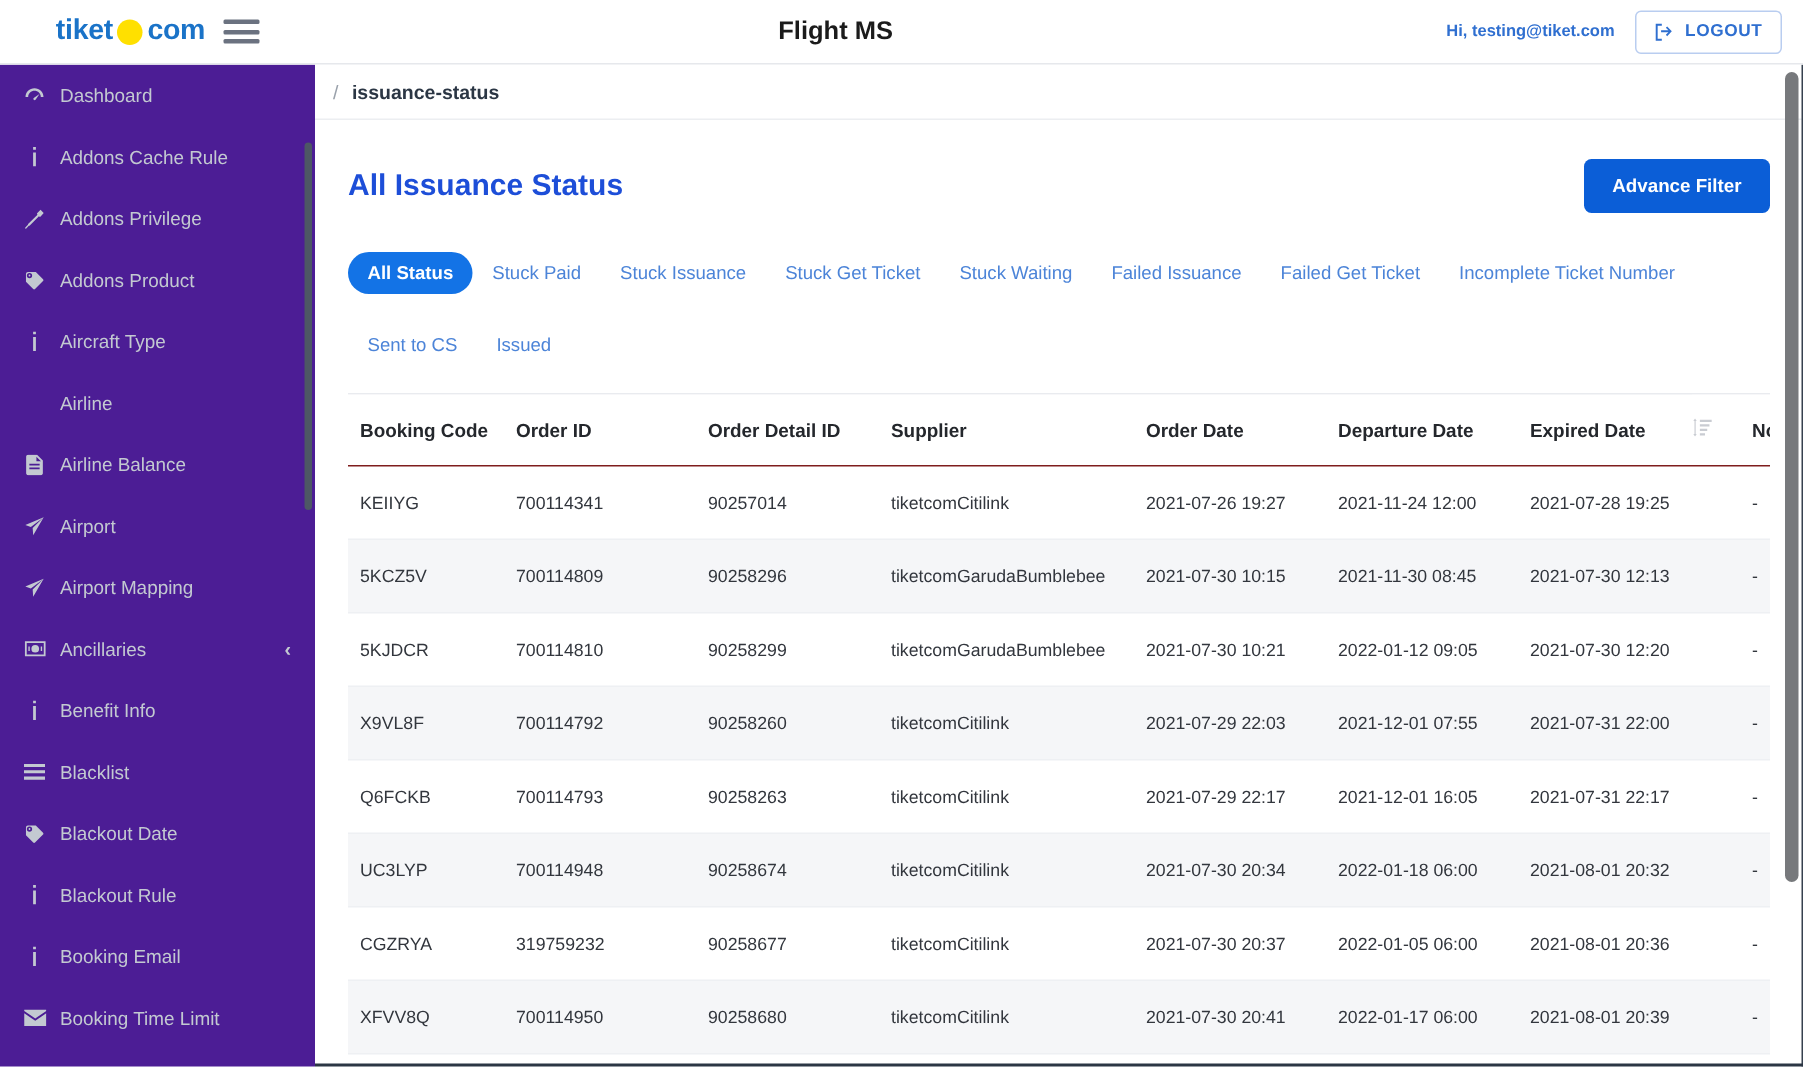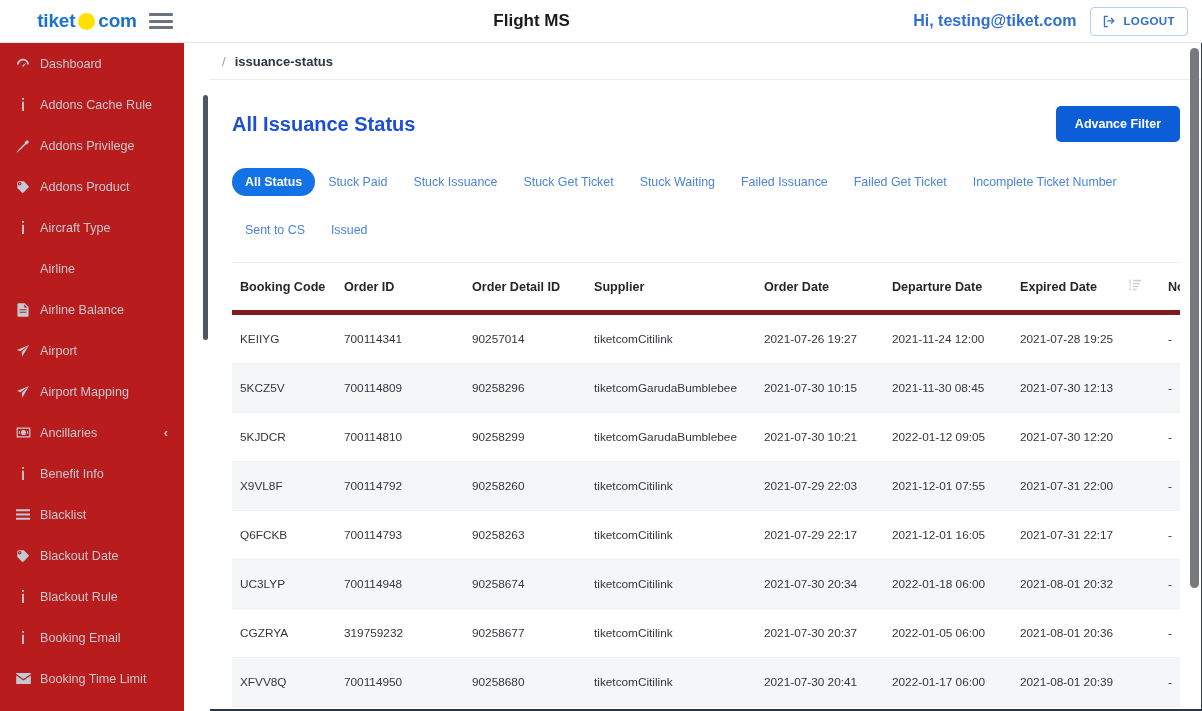"Hi, testing@tiket.com" .greeting { font-size: 16px -> 11px }
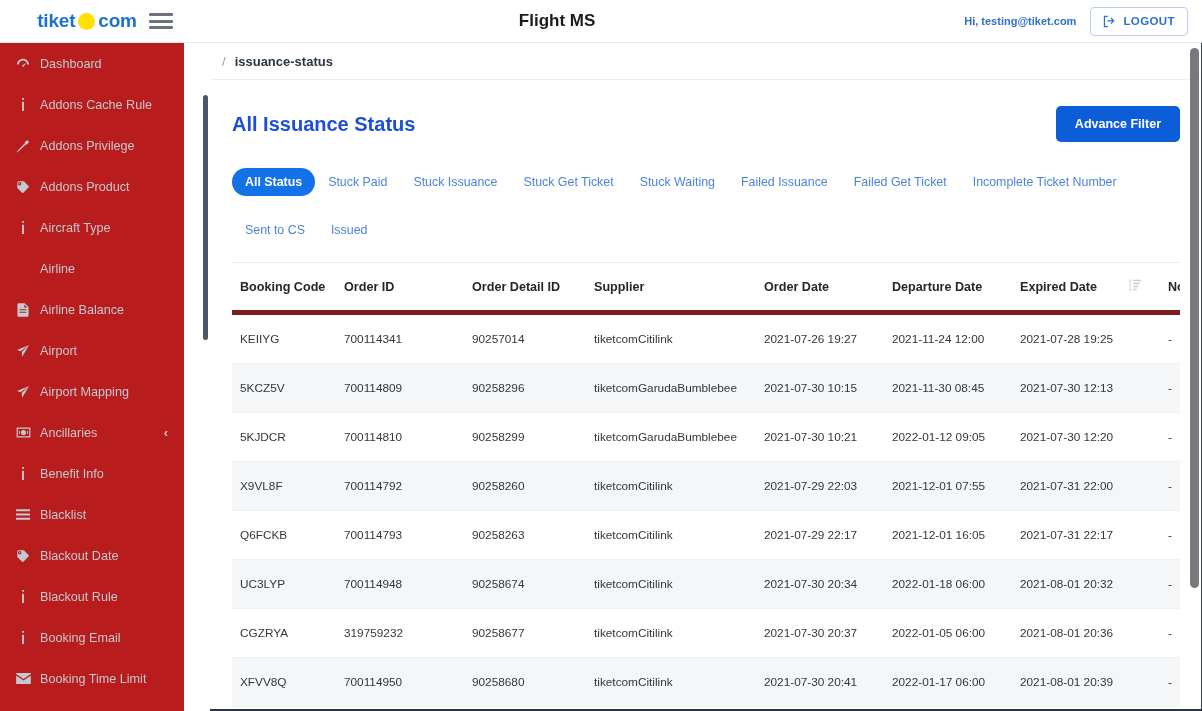"Dashboard" .sidebar { background: #b91c1c -> #4c1d95; width: 184px -> 210px }
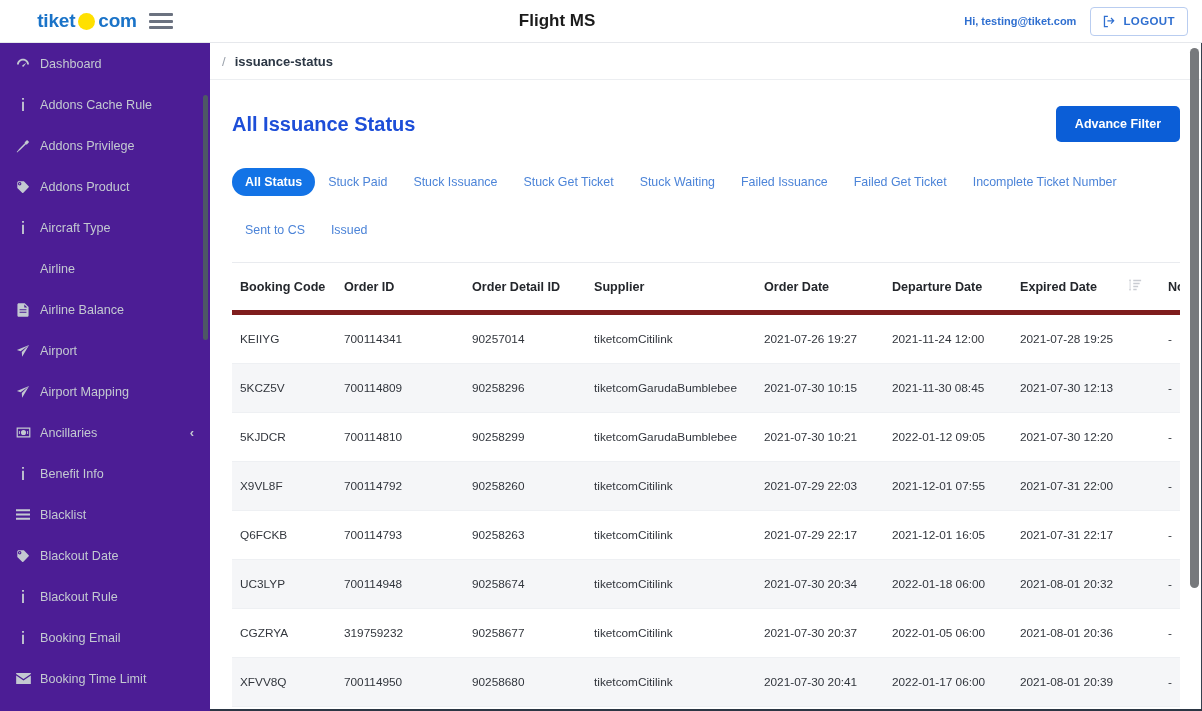"Booking Code" thead th { border-bottom: 5px solid #7f1d1d -> 1px solid #7f1d1d }
